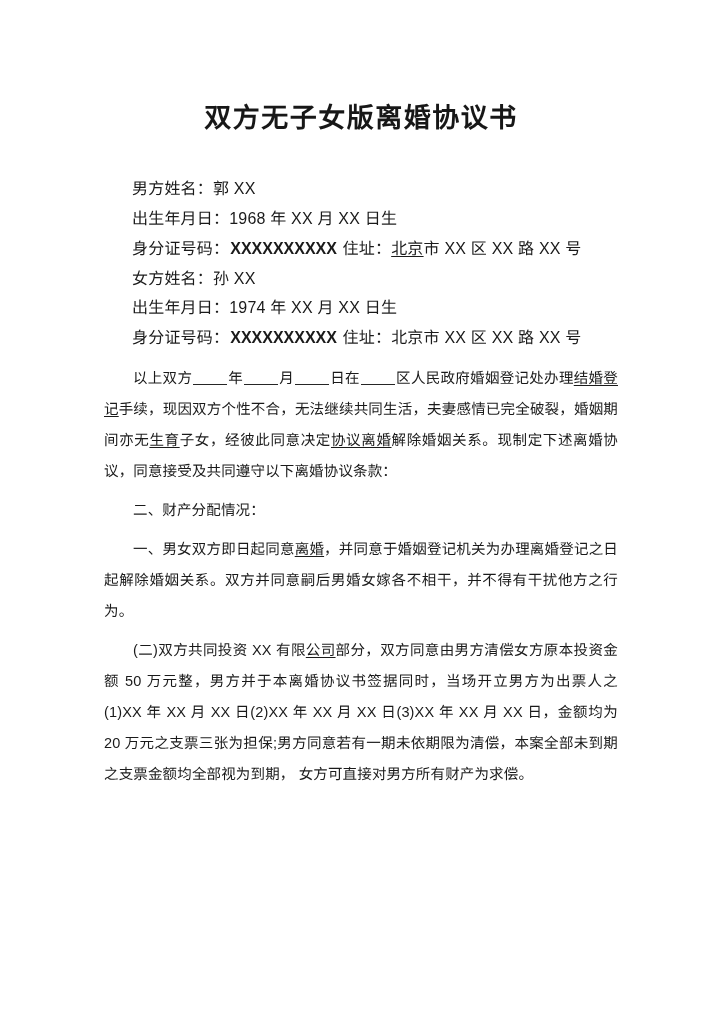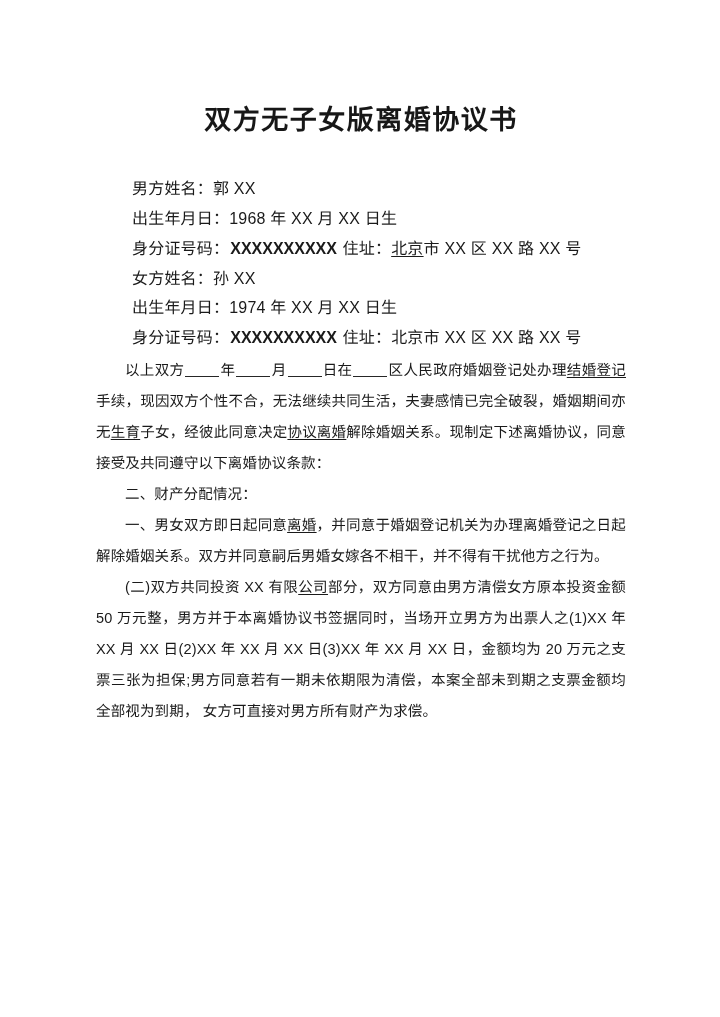"双方无子女版离婚协议书" .doc-title { font-family: Liberation Sans, sans-serif -> Liberation Mono, monospace }
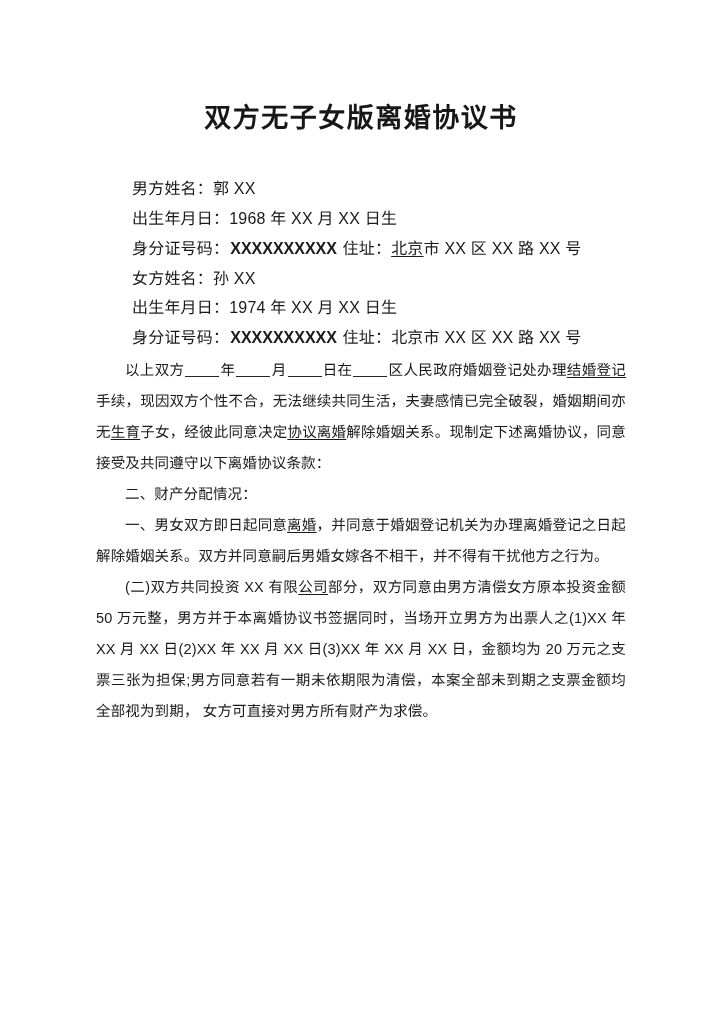"以上双方 年 月 日在" .para { margin: 0 -> 8px }
